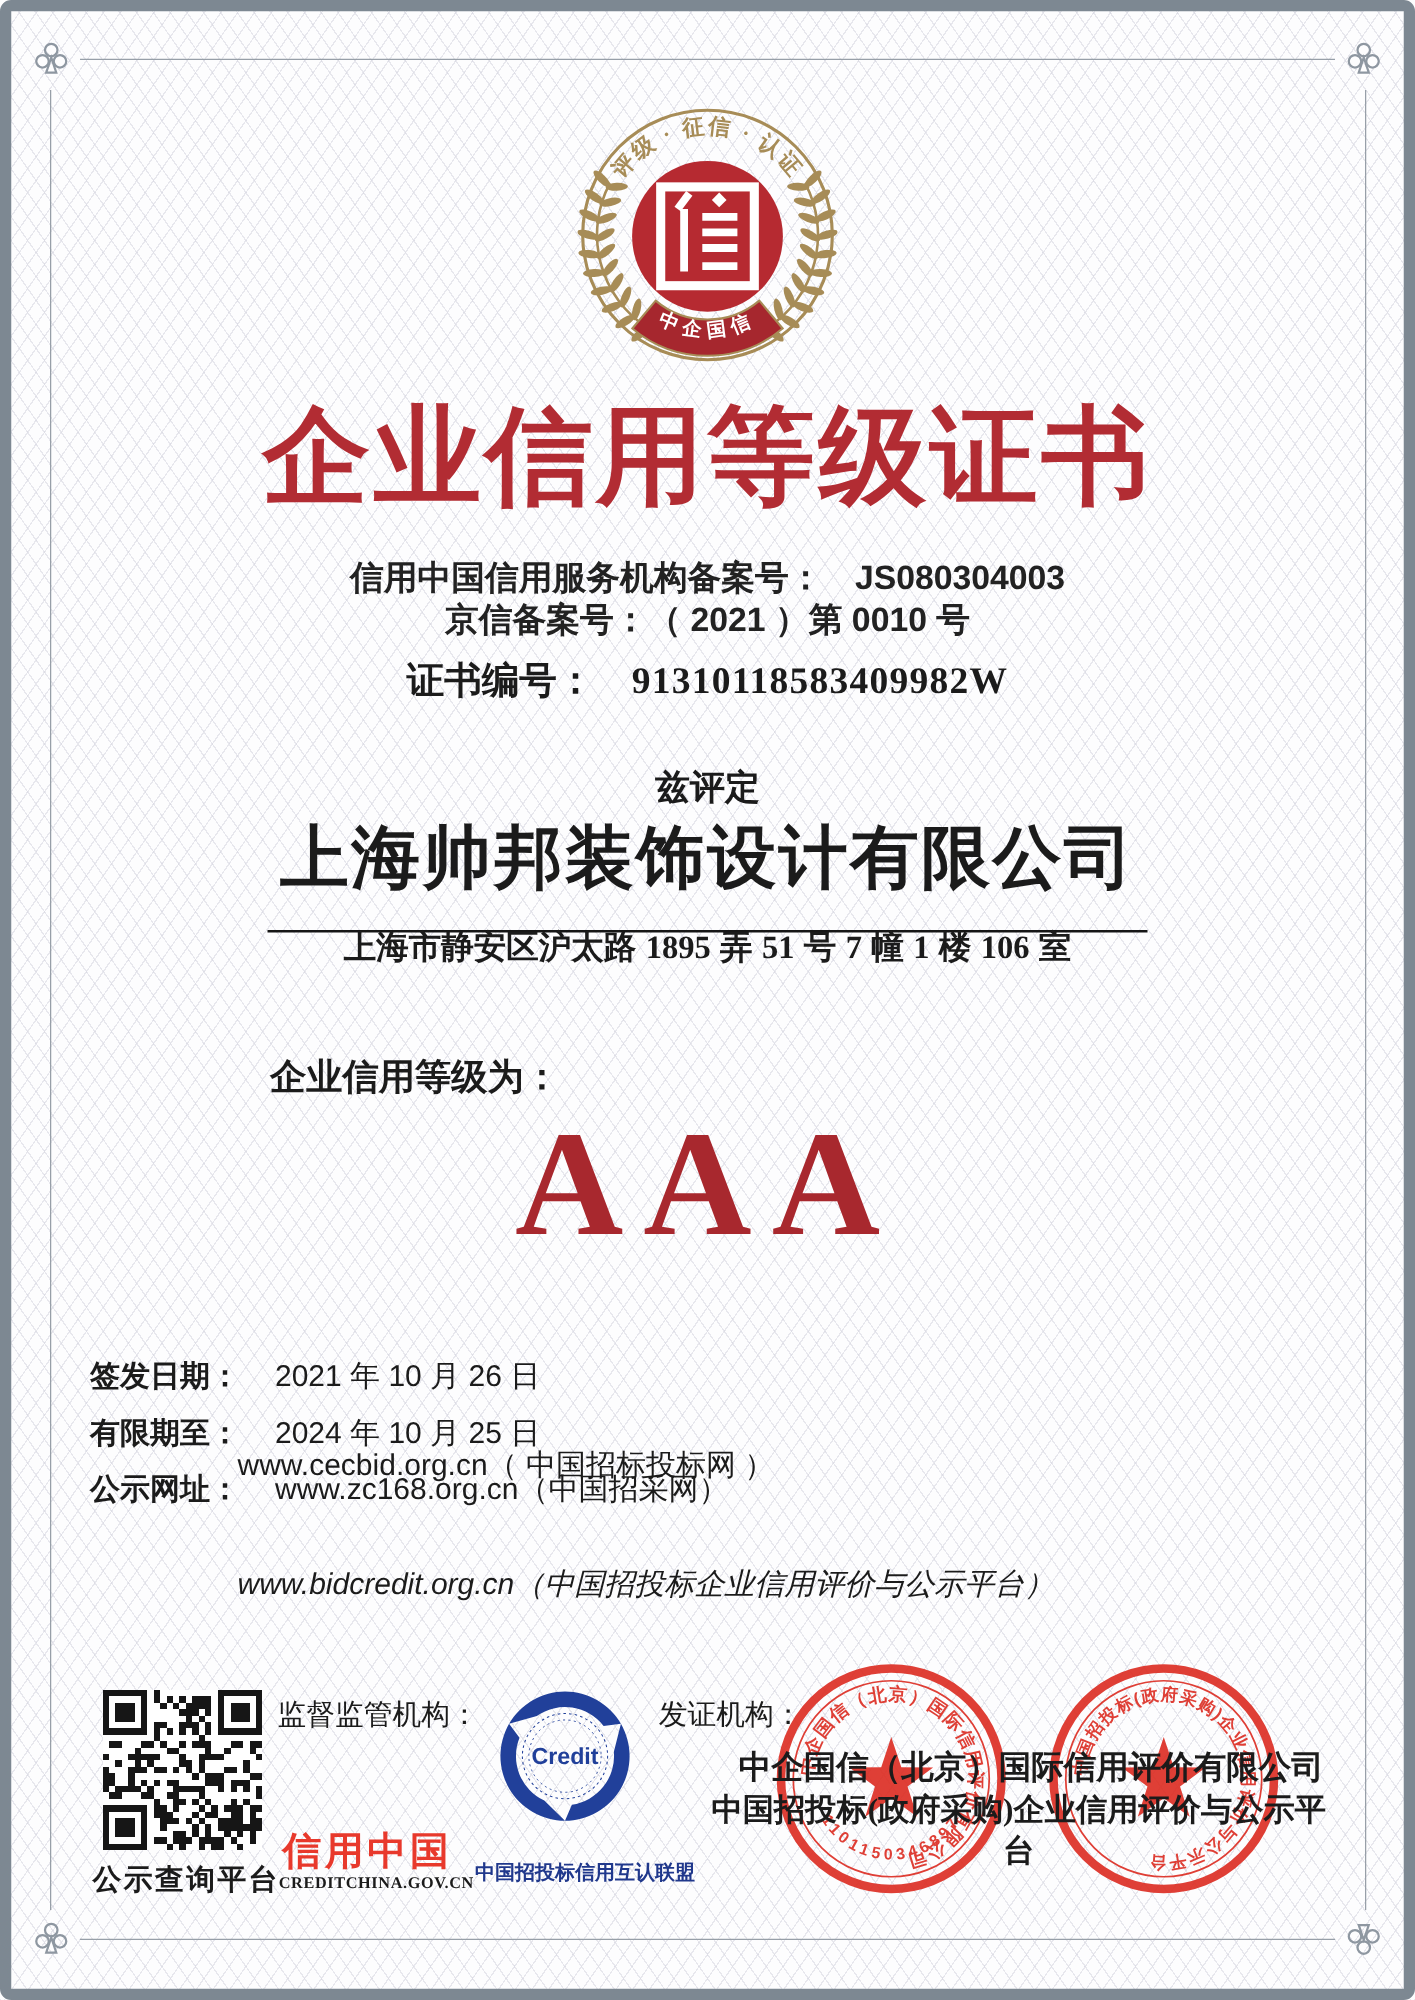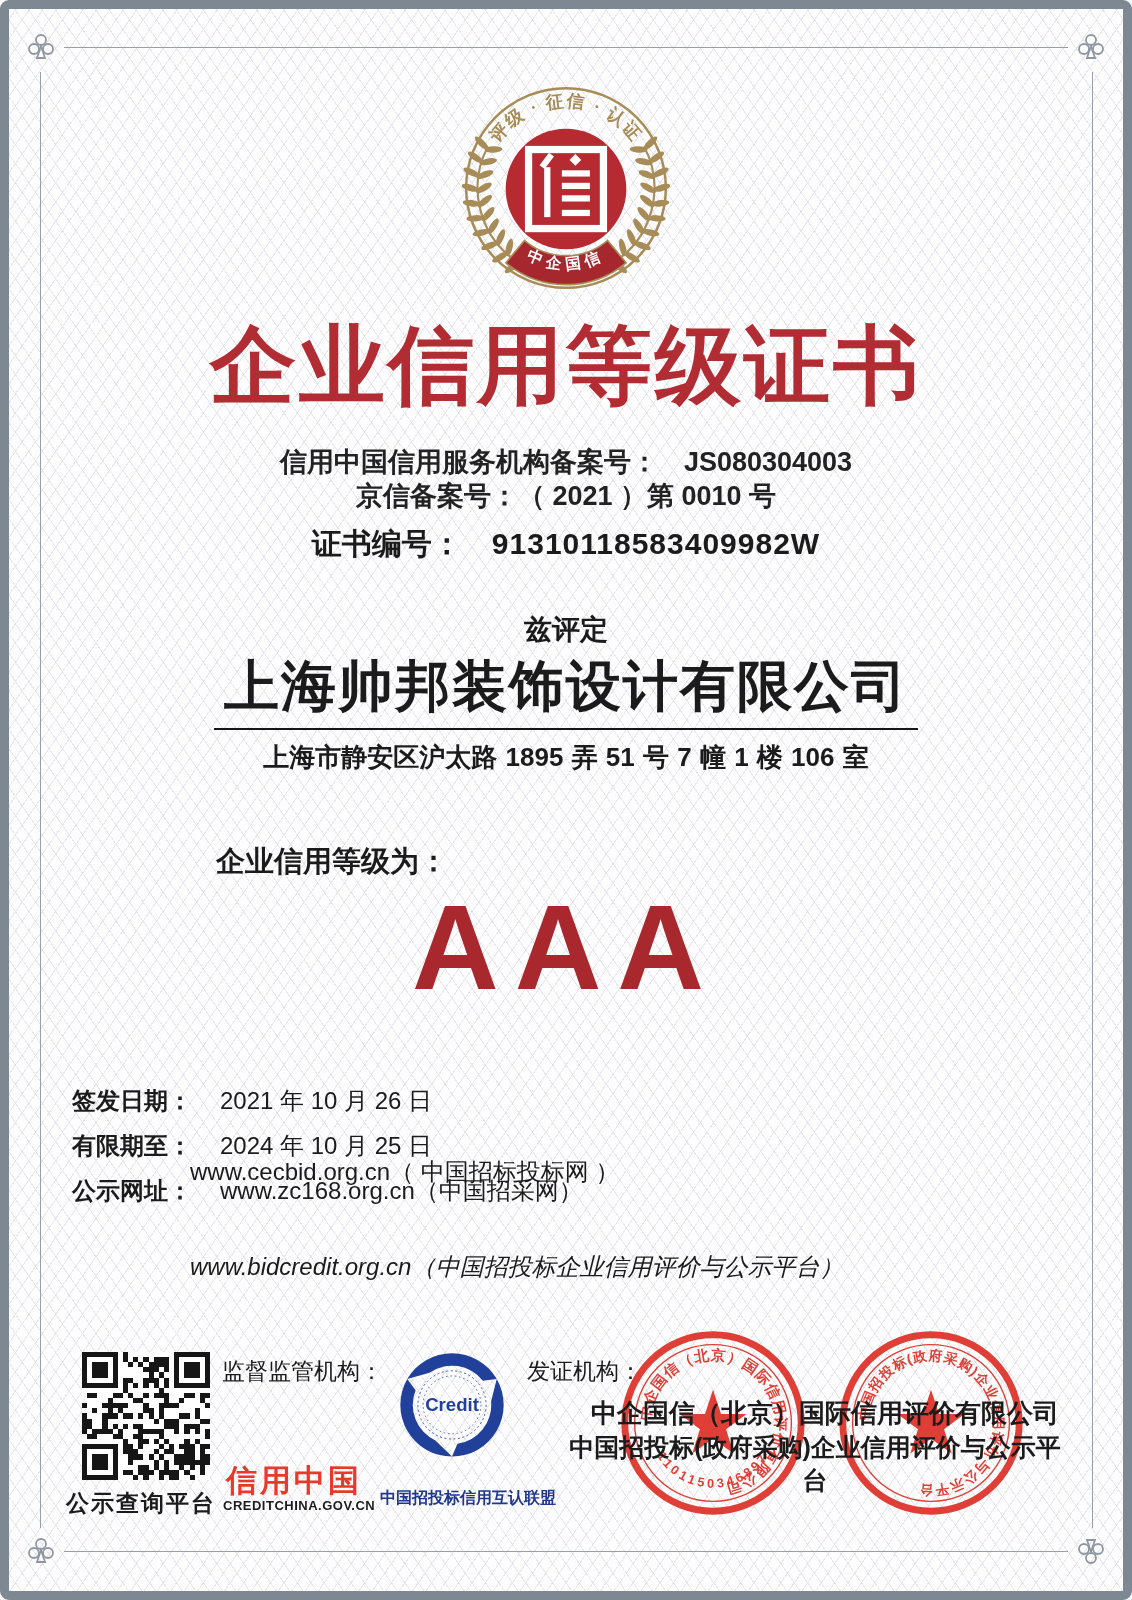"证书编号： 91310118583409982W" .song { font-family: Liberation Sans, sans-serif -> Liberation Serif, serif }
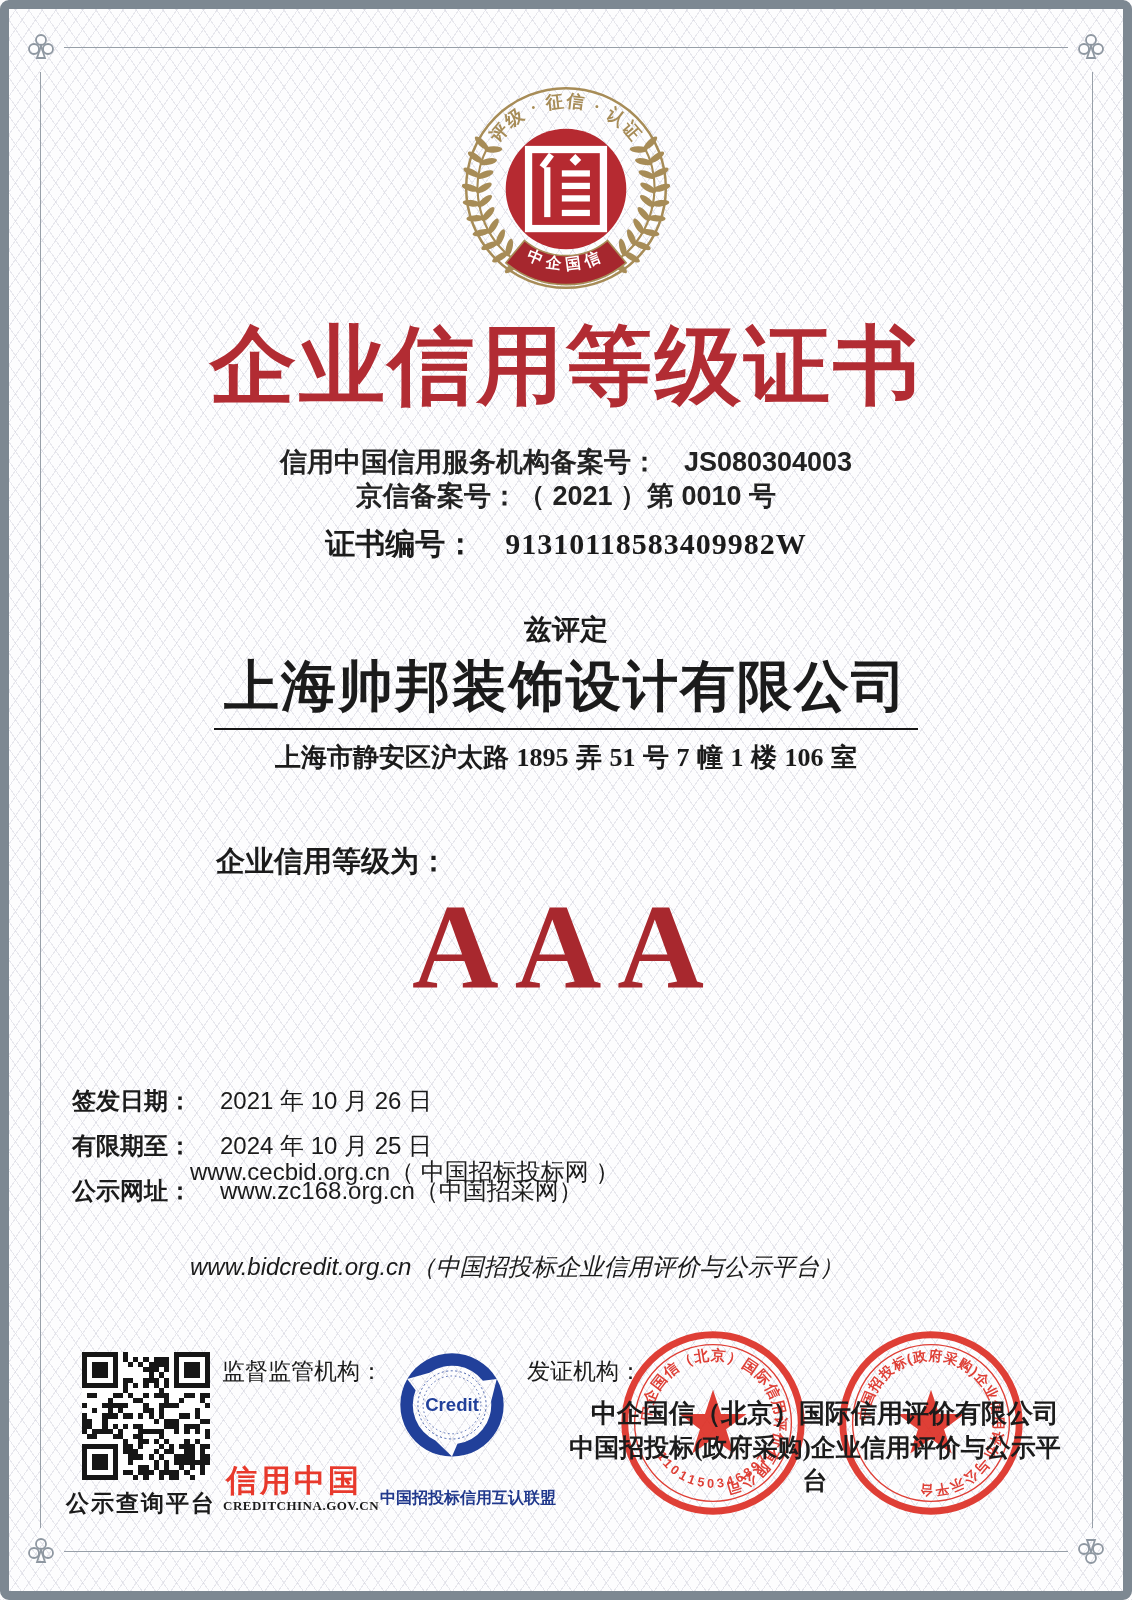"上海帅邦装饰设计有限公司" #company span { padding: 0 10px 4px -> 0 10px 20px }
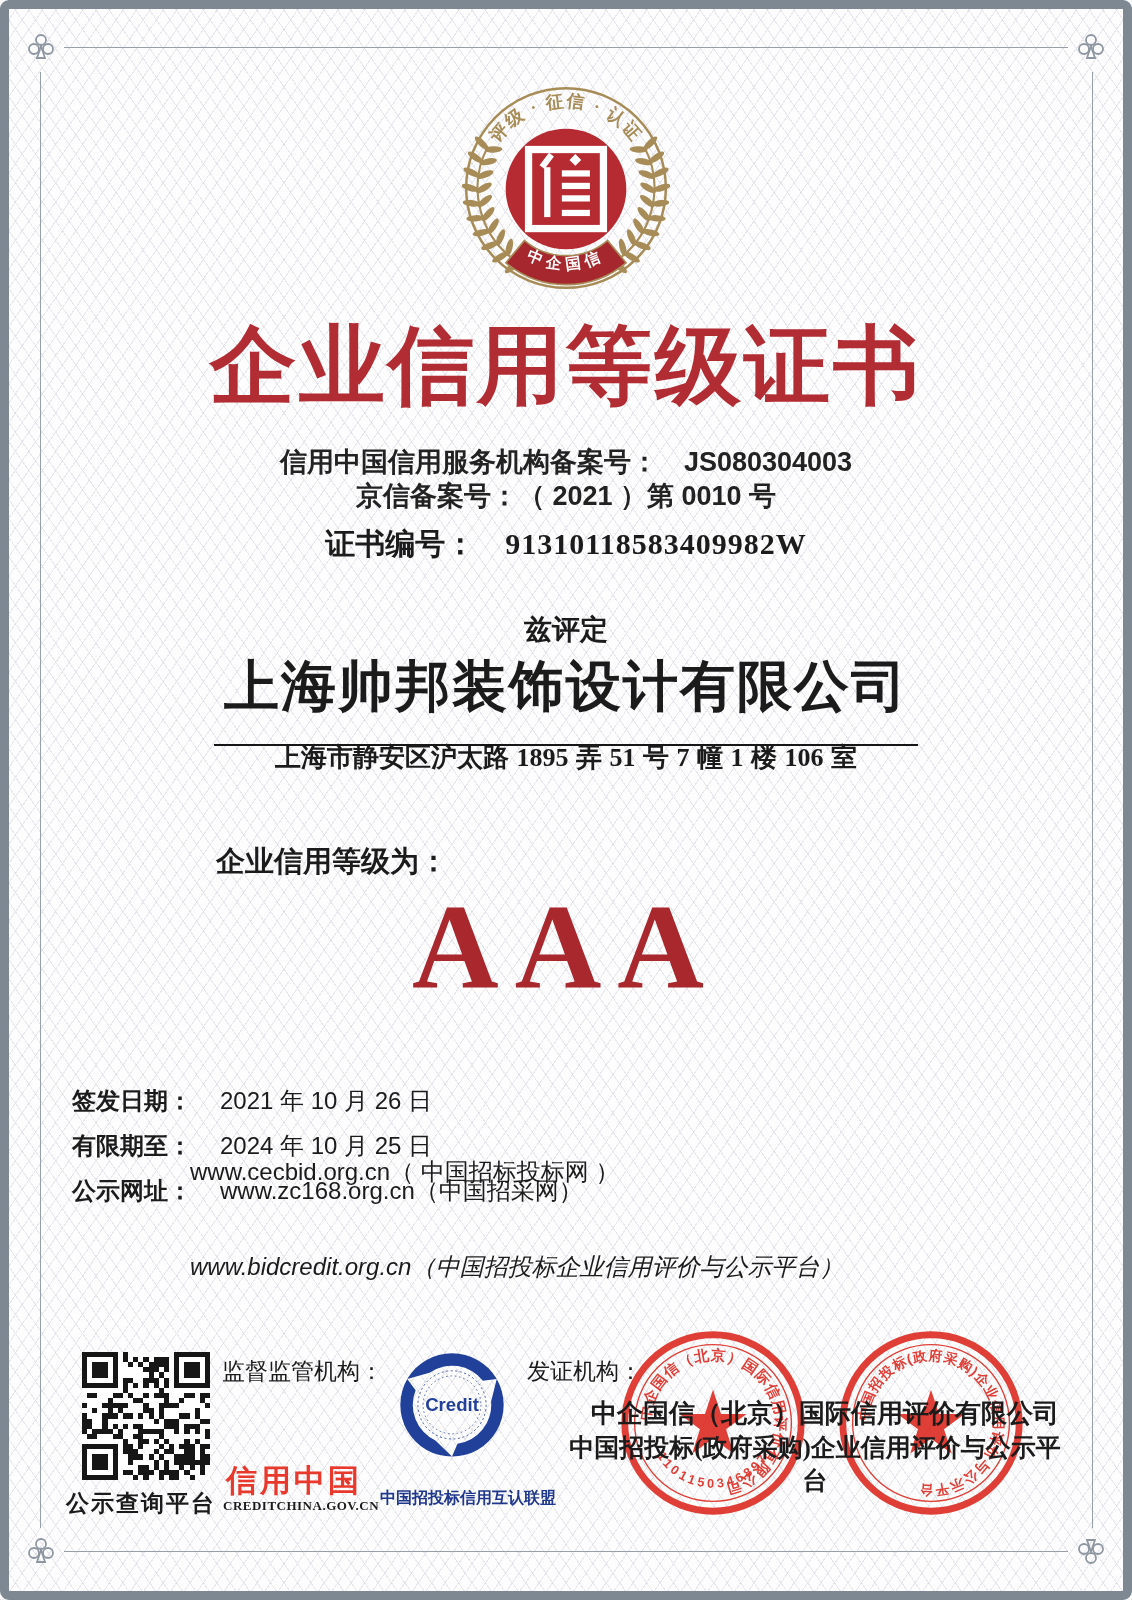"公示查询平台" #qr-caption { text-align: left -> right }
